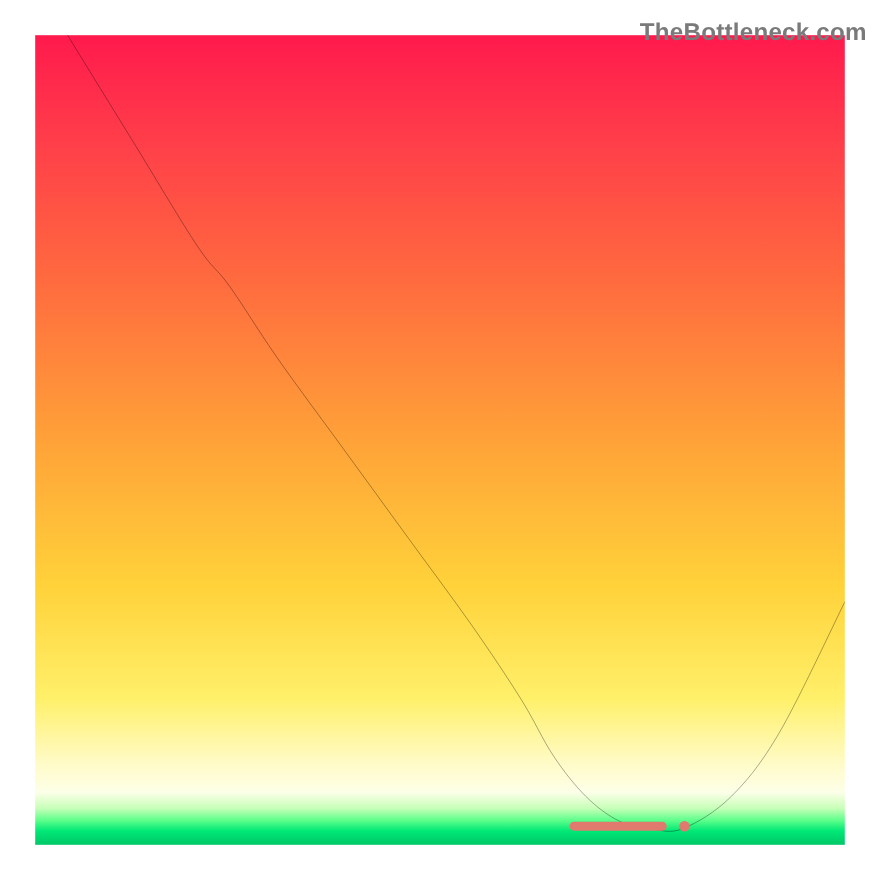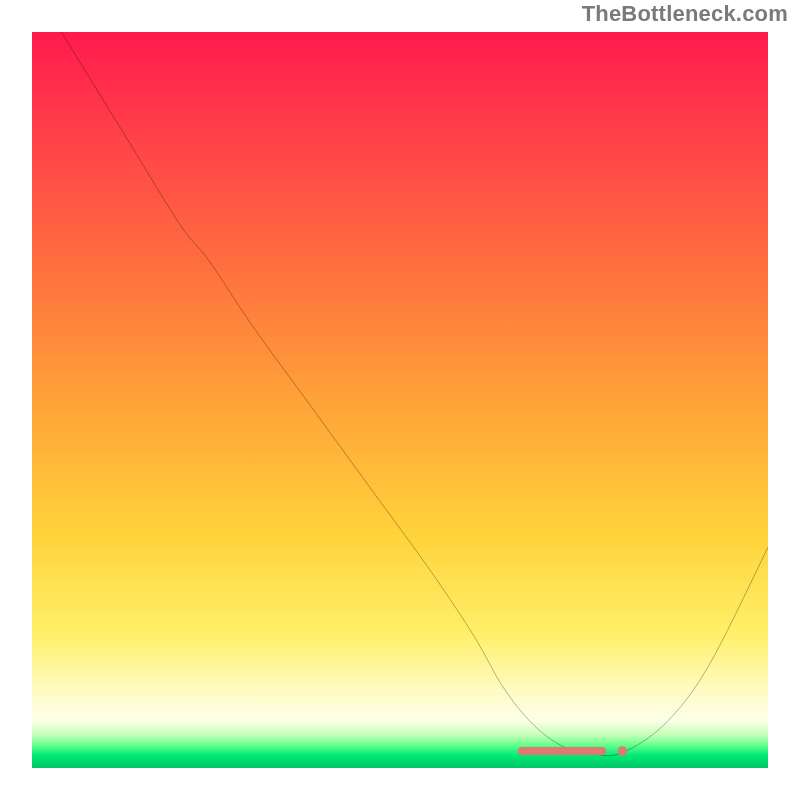"TheBottleneck.com" .watermark { top: 1px -> 16px }
